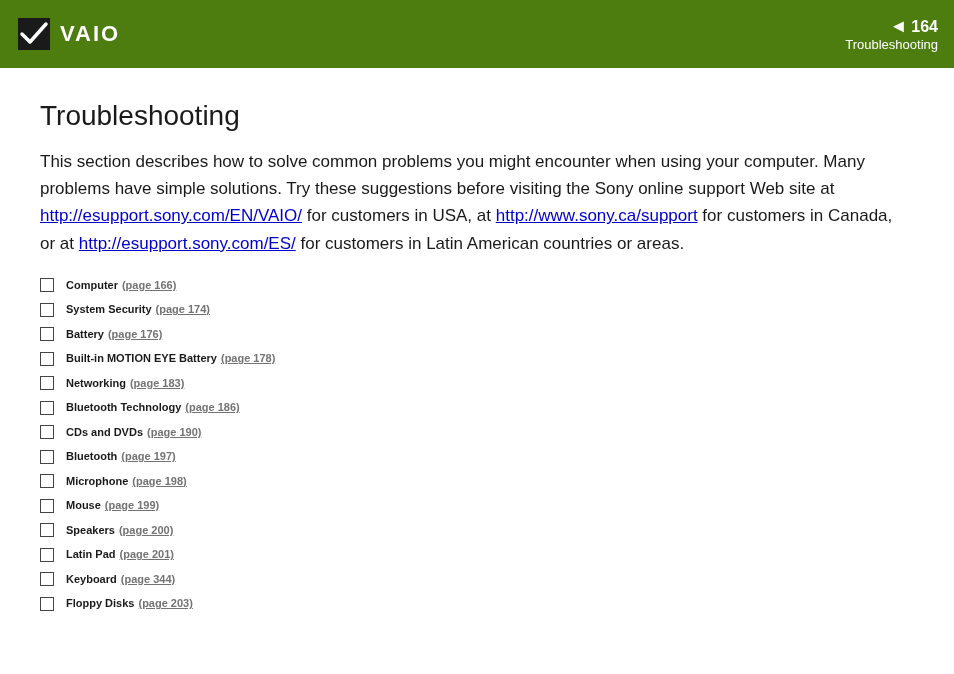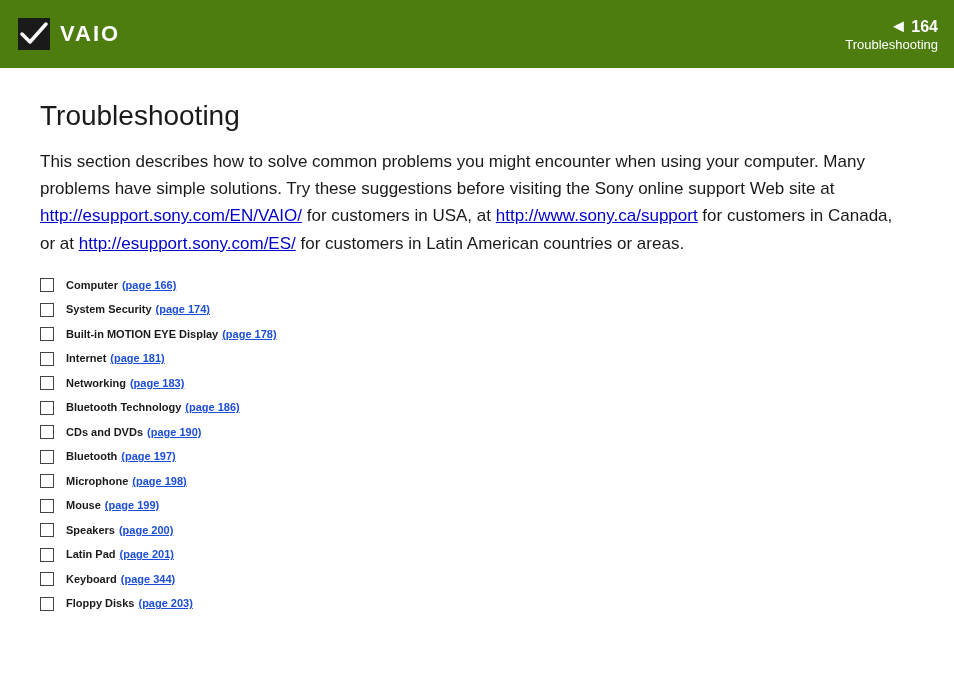"(page 166)" .item-link { color: #1d4ed8 -> #737373 }
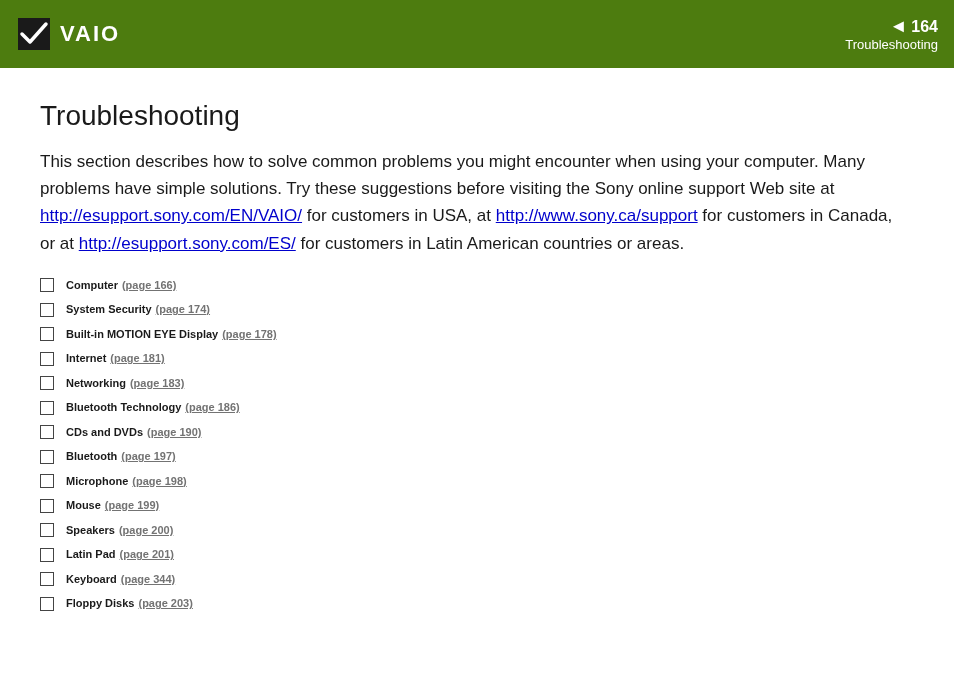"Battery" li { html: none -> <li> <span></span> <span>Battery </span> <a>(page 176)</a> </li> }
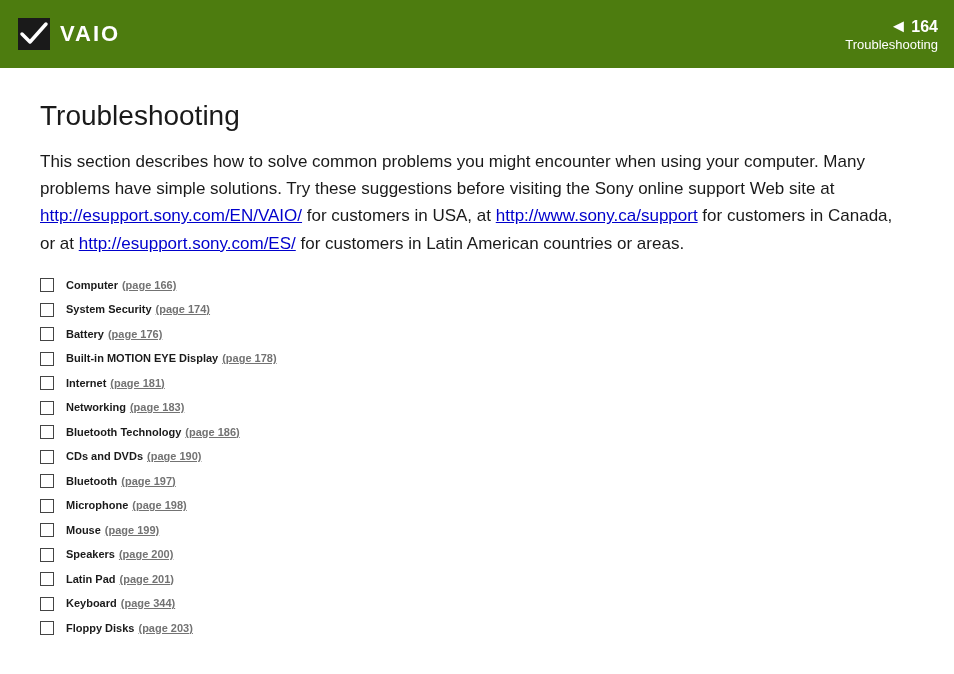"Built-in MOTION EYE Display" span.item-label { text: Display -> Battery }
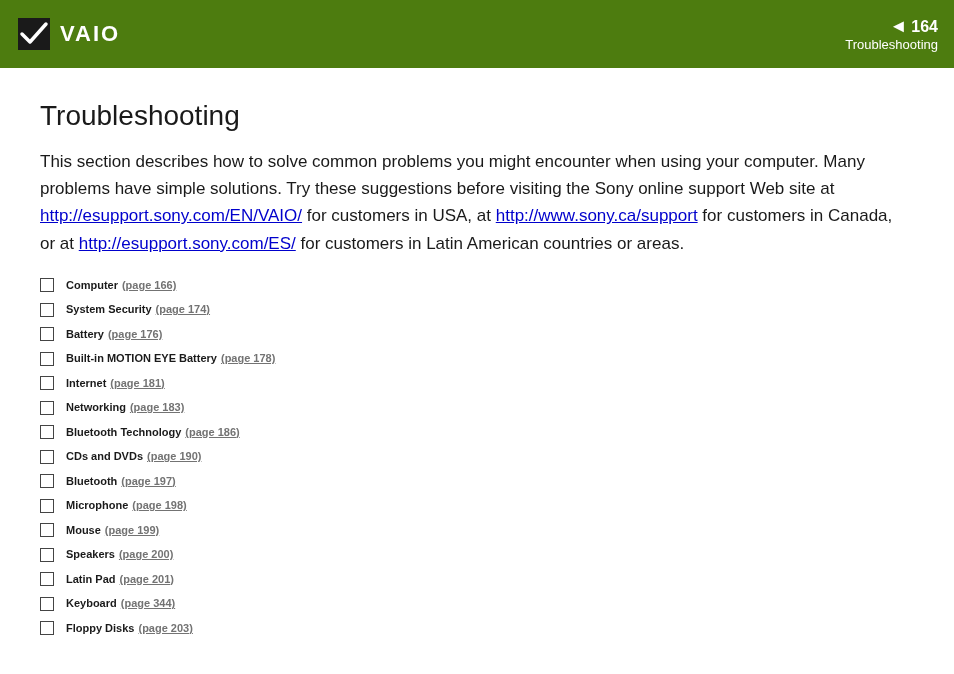"Internet" li { html: <li> <span></span> <span>Internet </span> <a>(page 181)</a> </li> -> none }
